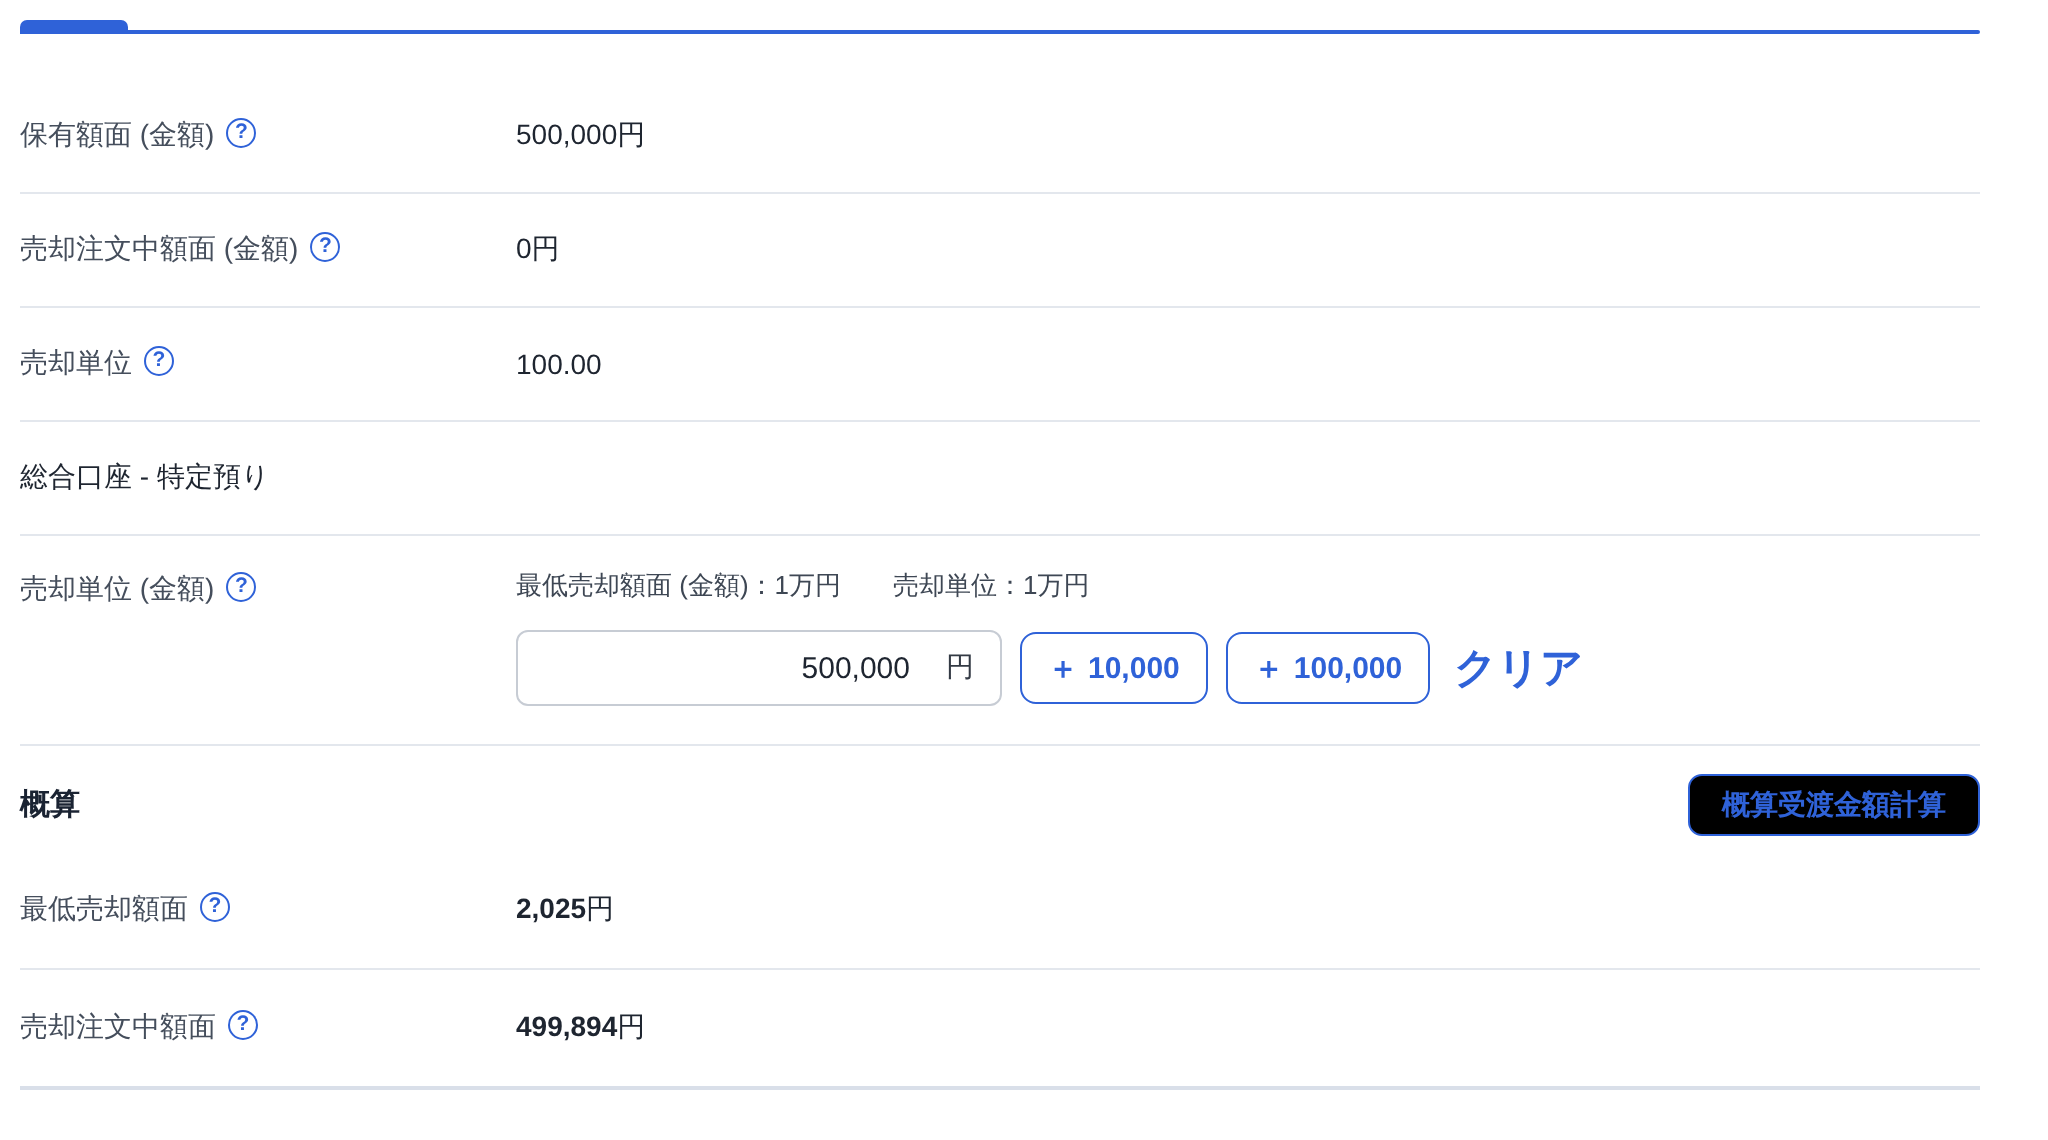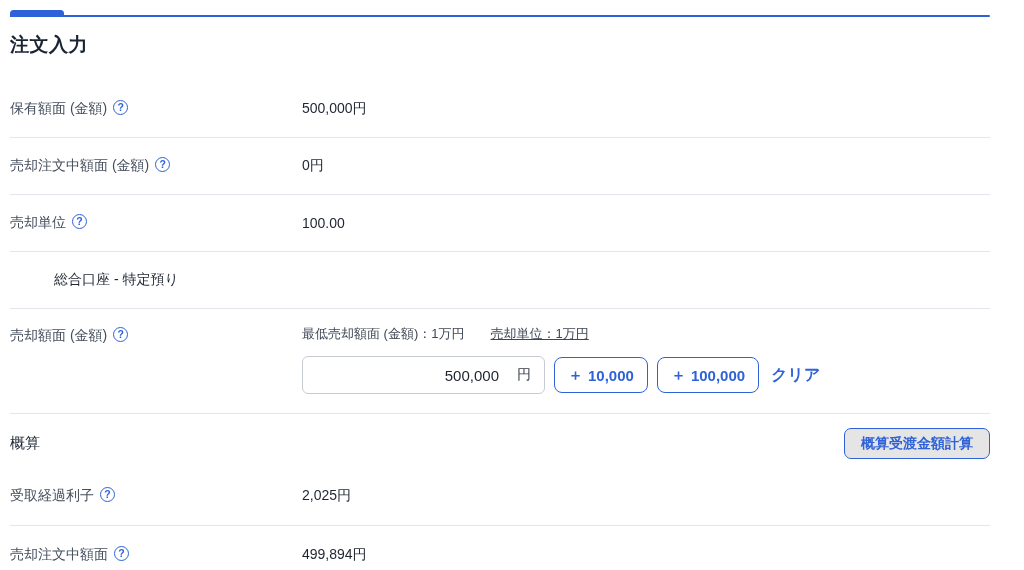"注文入力" h1.page-title { html: <h1>注文入力</h1> -> none }
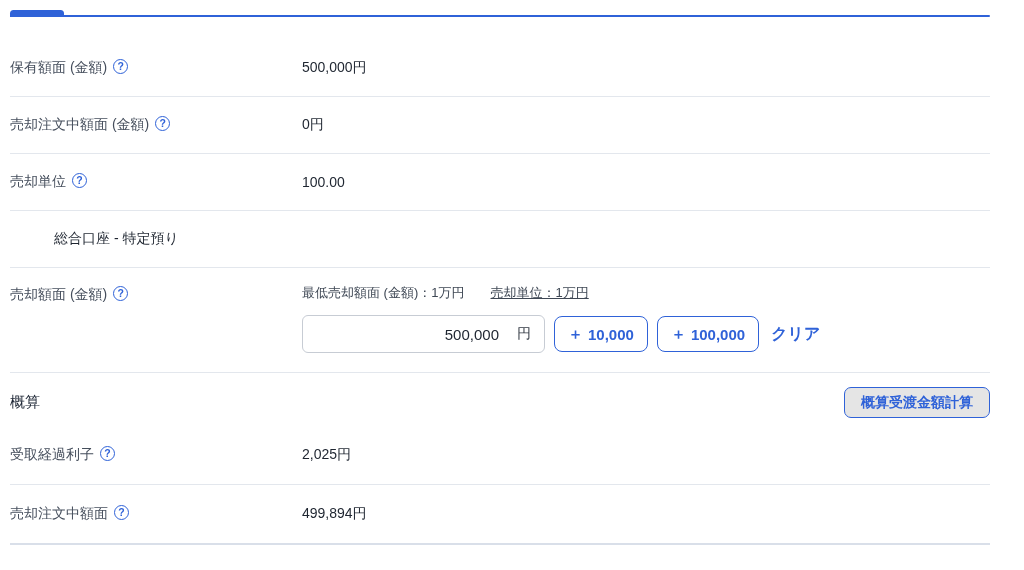"500,000円" .row-value { margin-left: 44px -> none }
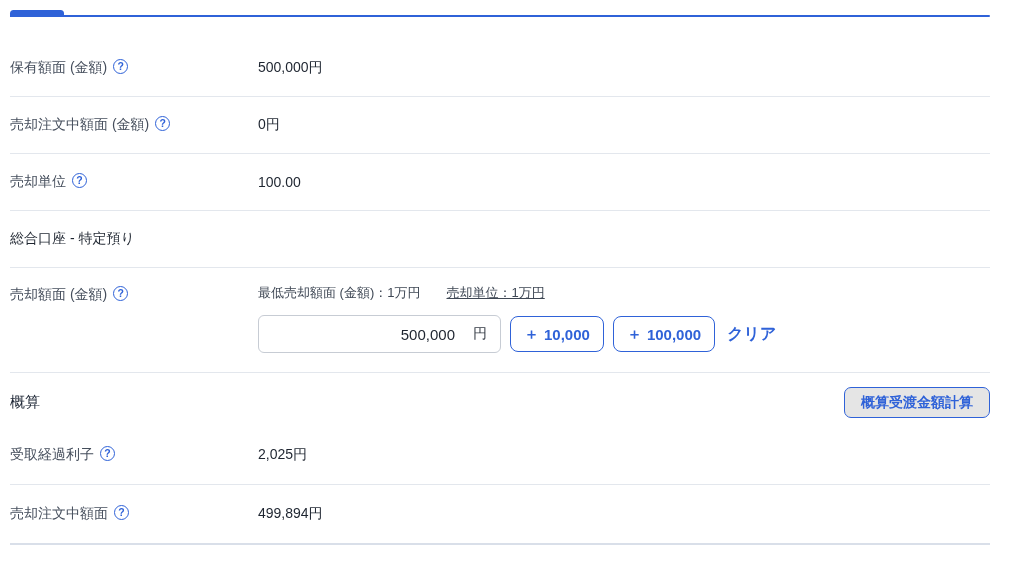"売却額面 (金額)" span { text: 額面 -> 単位 }
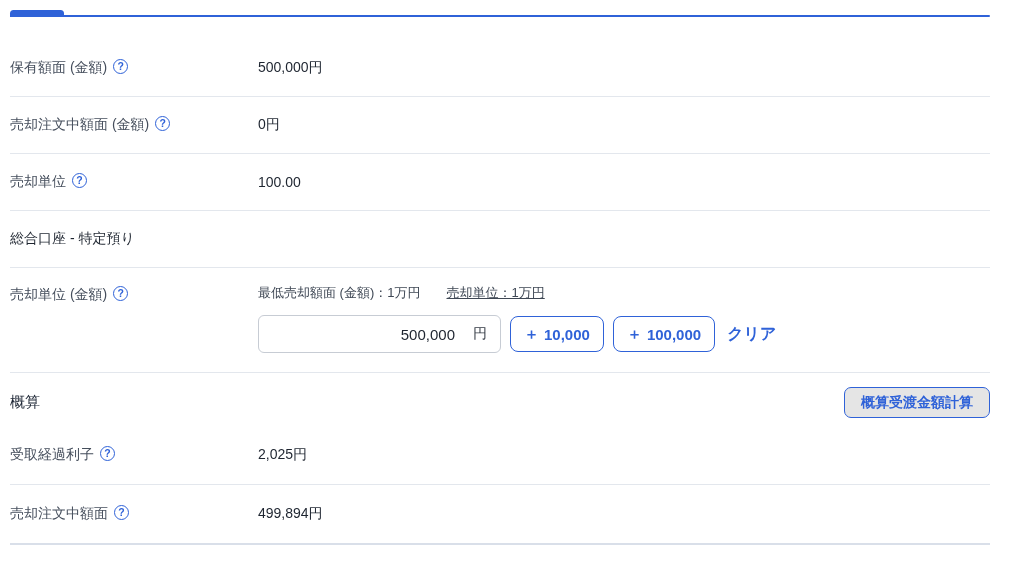"売却単位：1万円" .hint span + span { text-decoration: underline -> none }
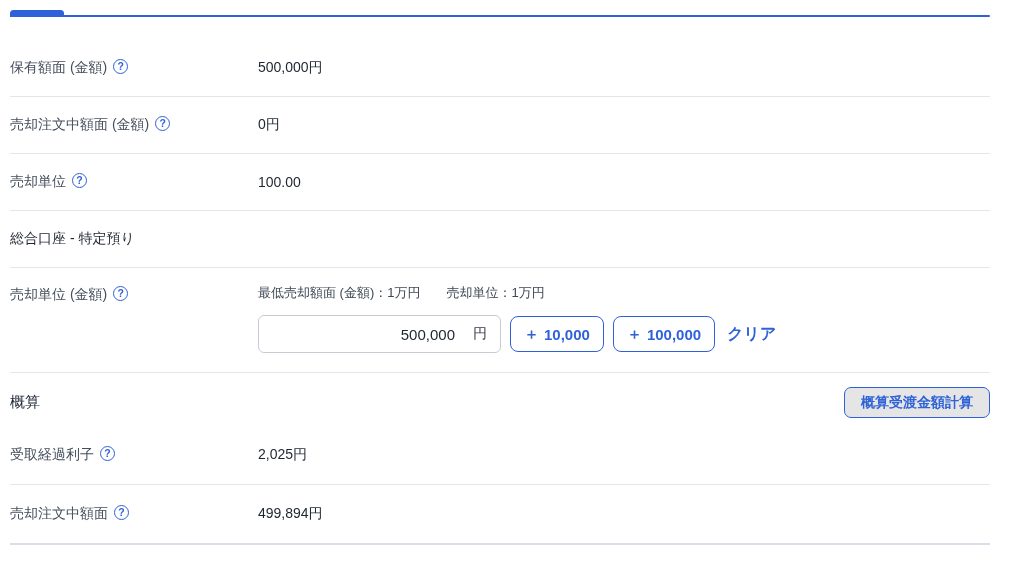"クリア" .link-btn { font-size: 16px -> 21px }
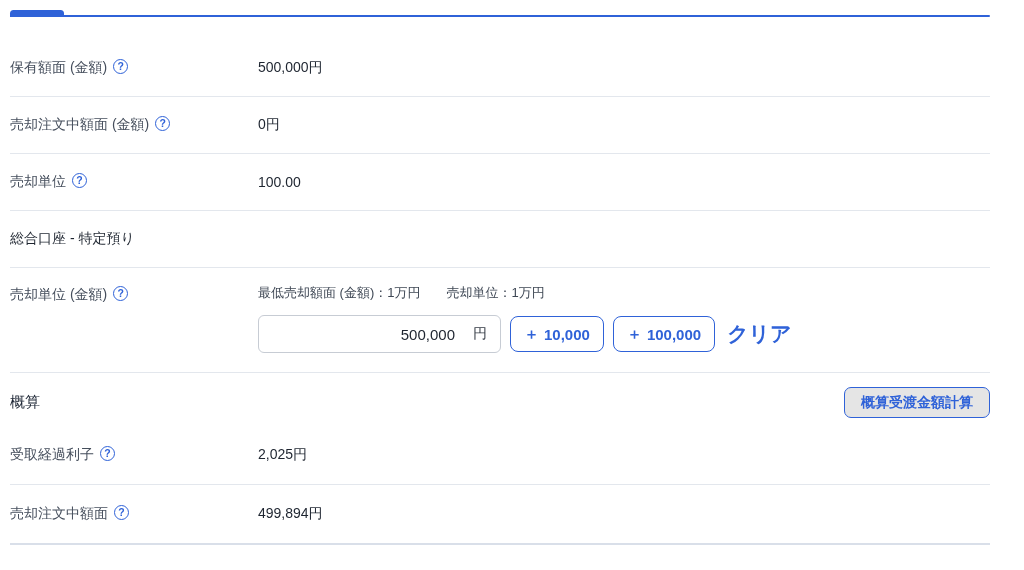"概算" .est-title { font-weight: 400 -> 700 }
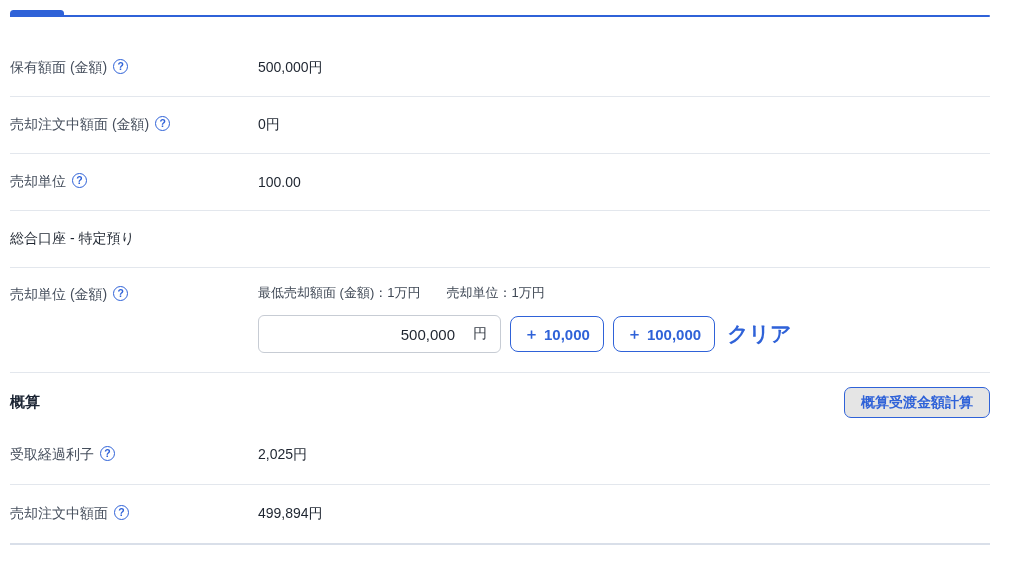"概算受渡金額計算" .calc-btn { background: #e5e5e5 -> #000000 }
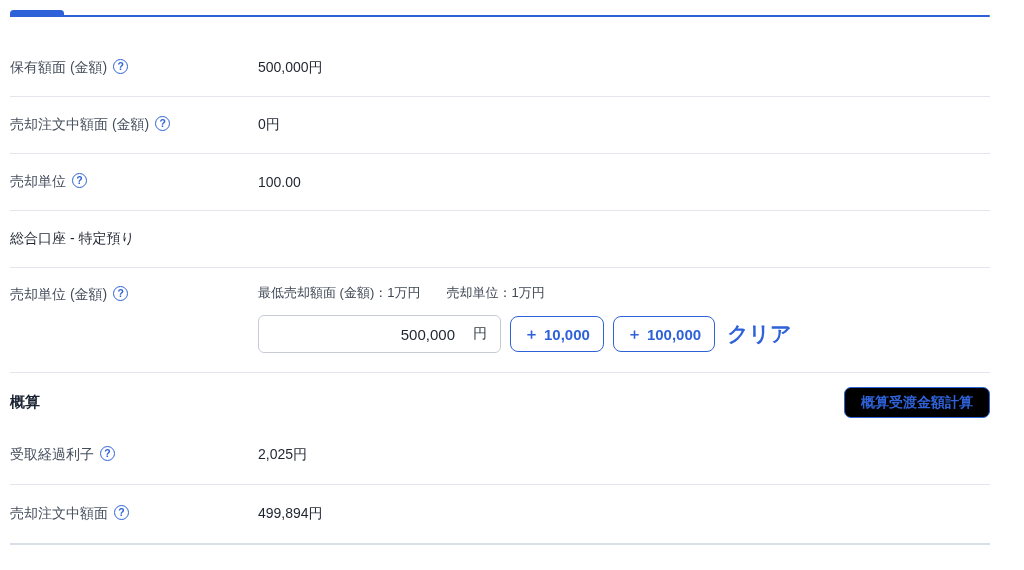"受取経過利子" span { text: 受取経過利子 -> 最低売却額面 }
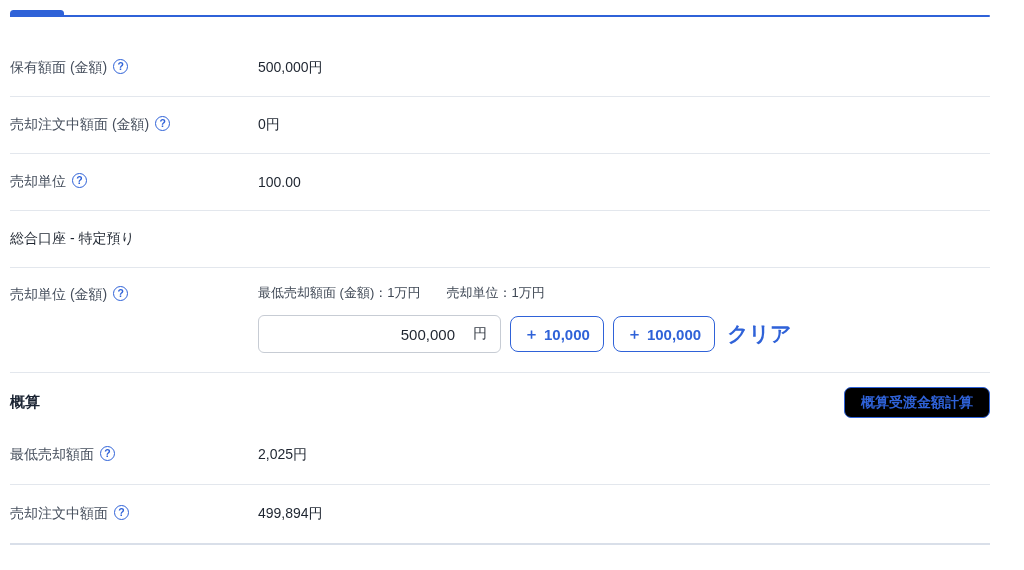"2,025" .row-value .amt.strong { font-weight: 400 -> 700 }
